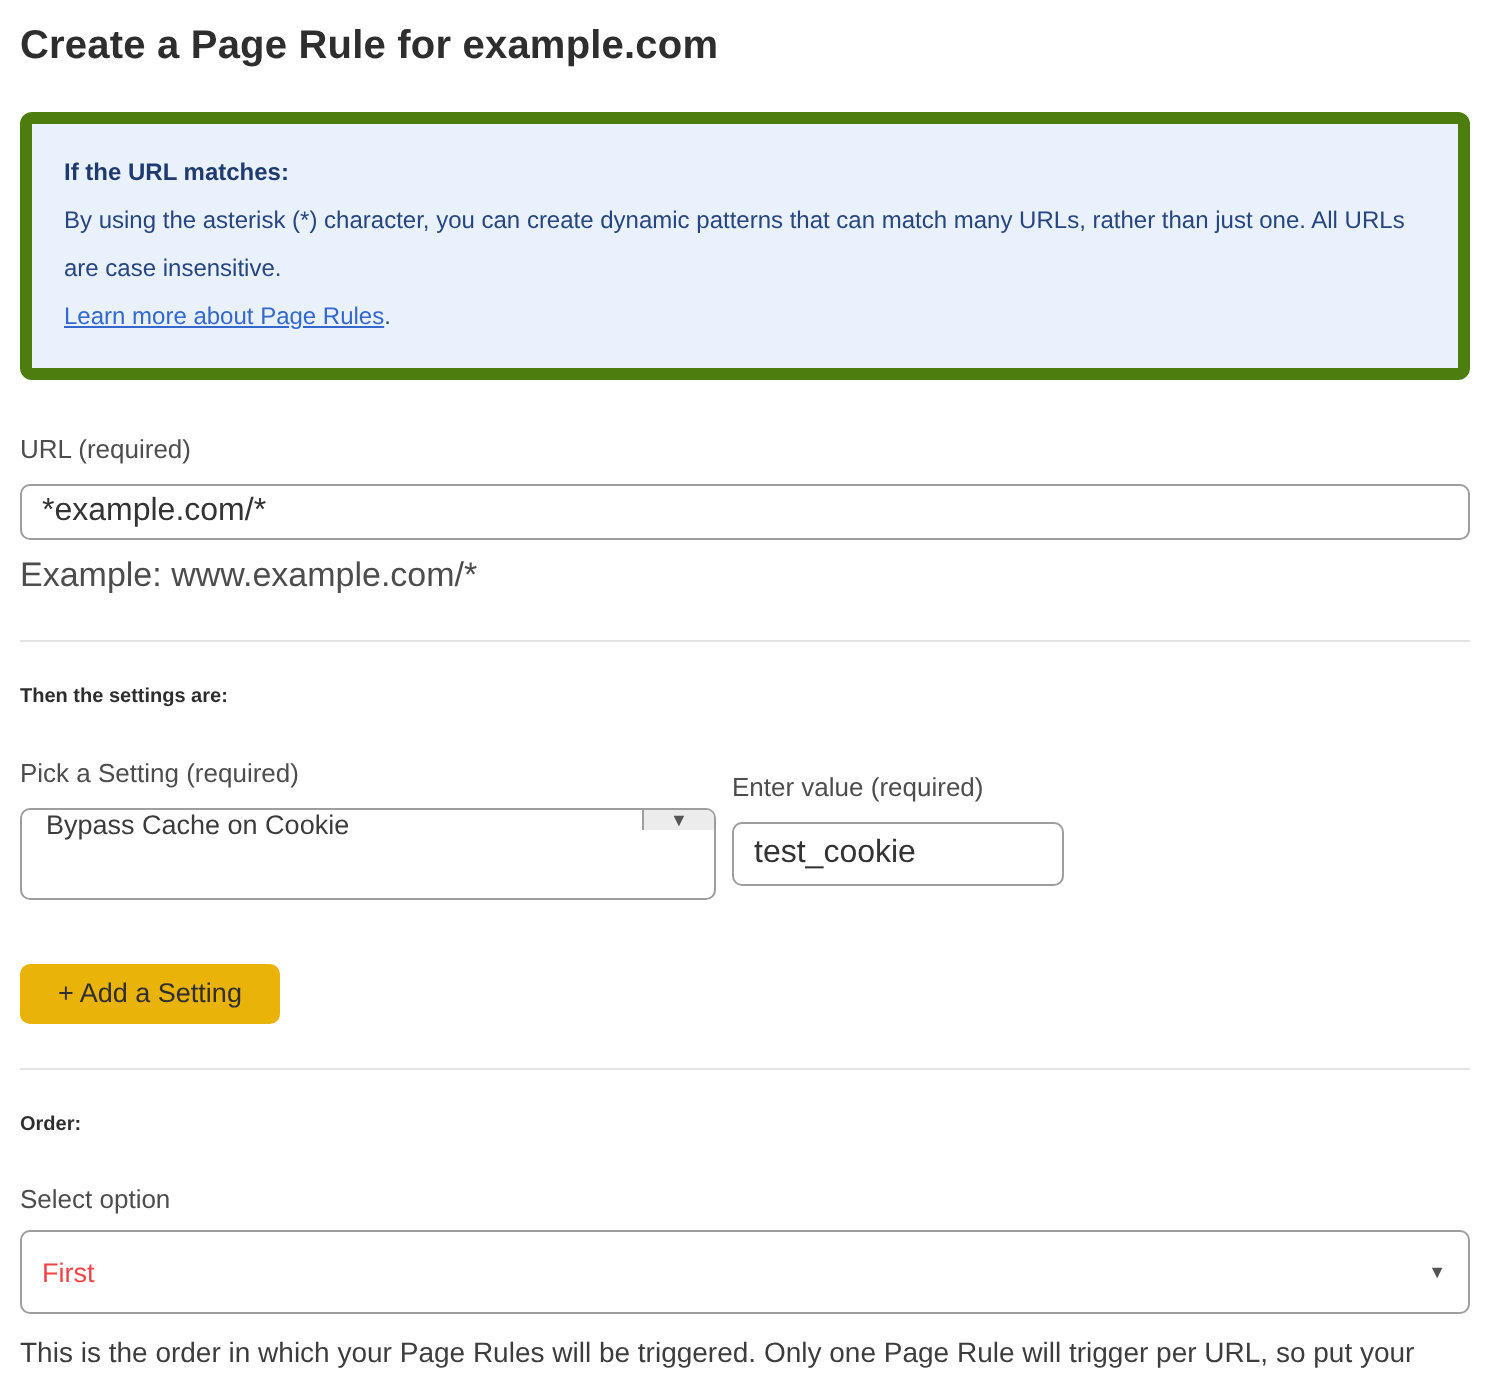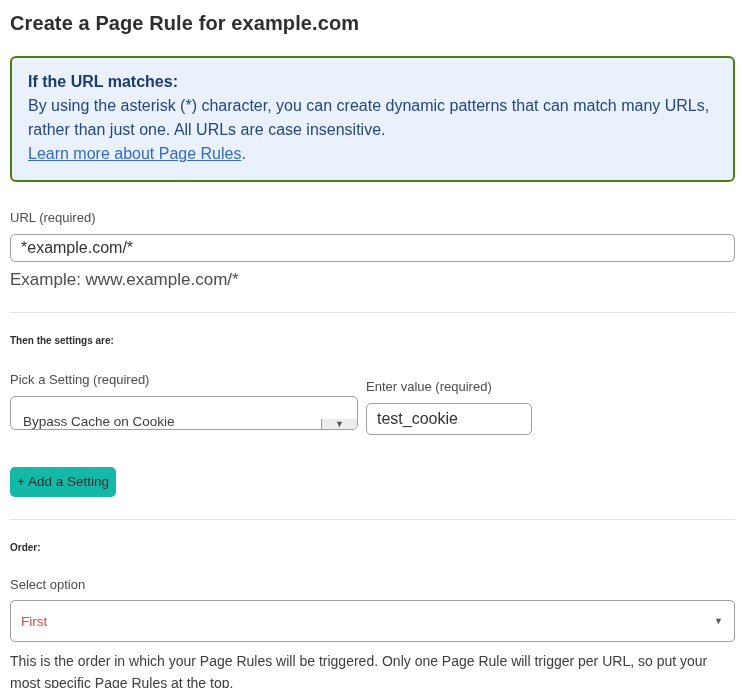"If the URL matches:" .info-box { border: 2px solid #4d7c0f -> 6px solid #4d7c0f; font-size: 16px -> 12px }
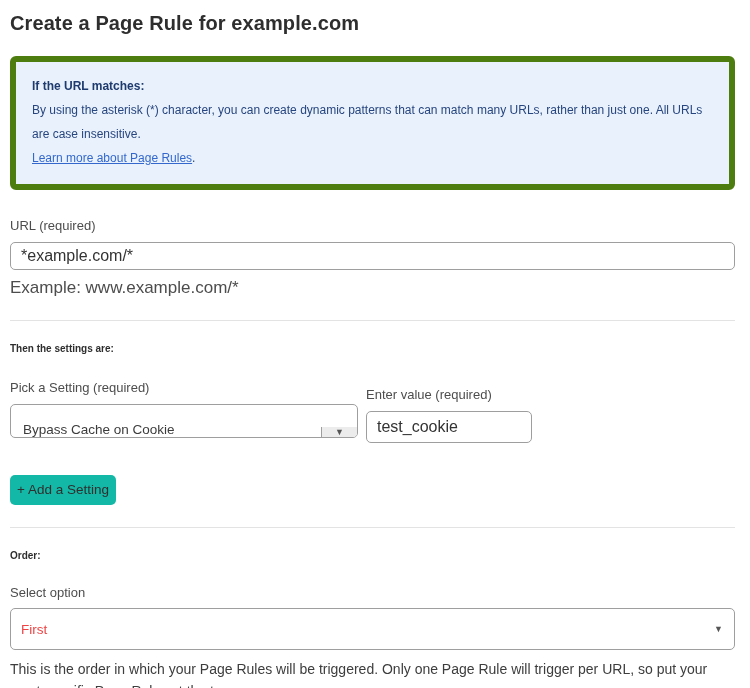"Bypass Cache on Cookie" .dropdown { align-items: flex-end -> flex-start; height: 34px -> 46px }
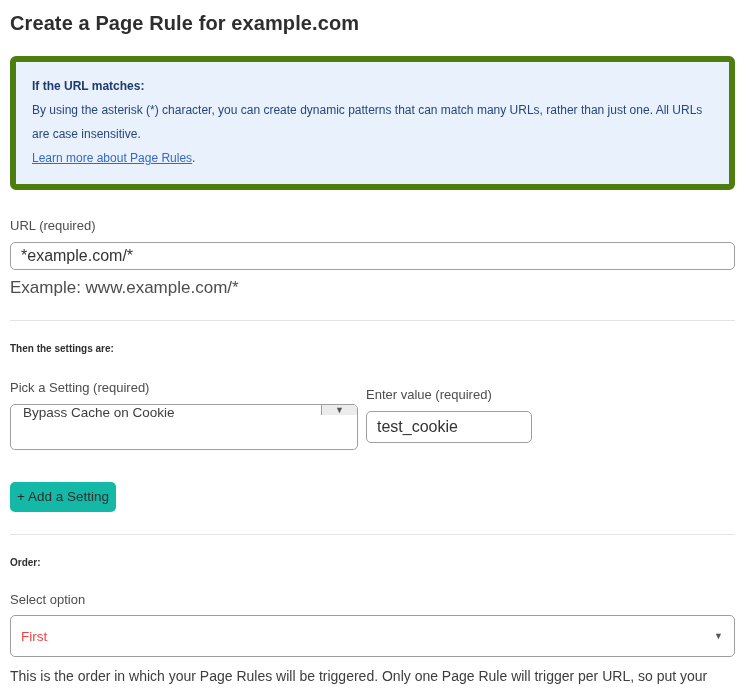"+ Add a Setting" .add-setting-btn { background: #14b8a6 -> #eab308; padding: 0 7px -> 0 19px }
